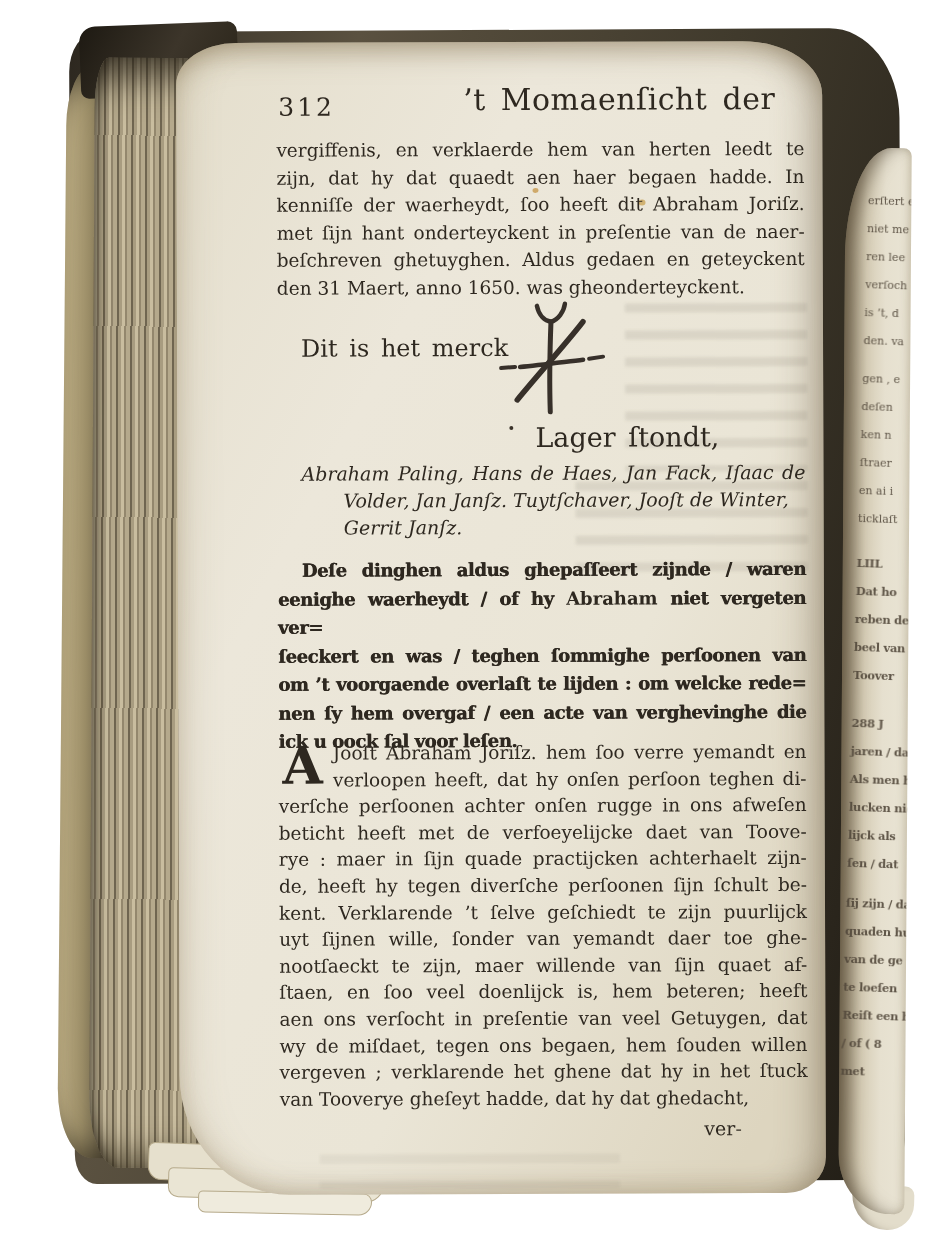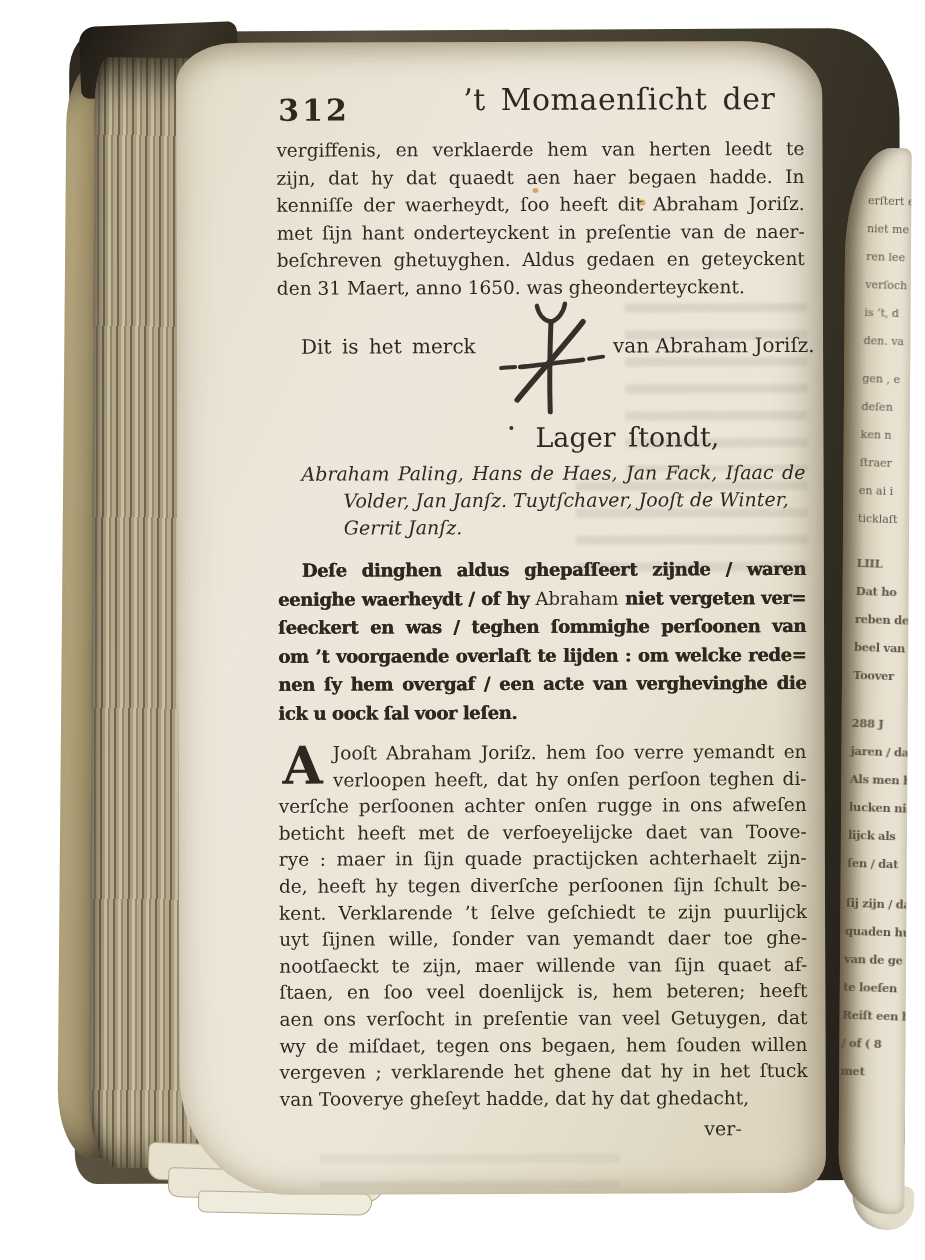"312" .pagenum { font-size: 30px -> 25px; font-weight: bold -> normal }
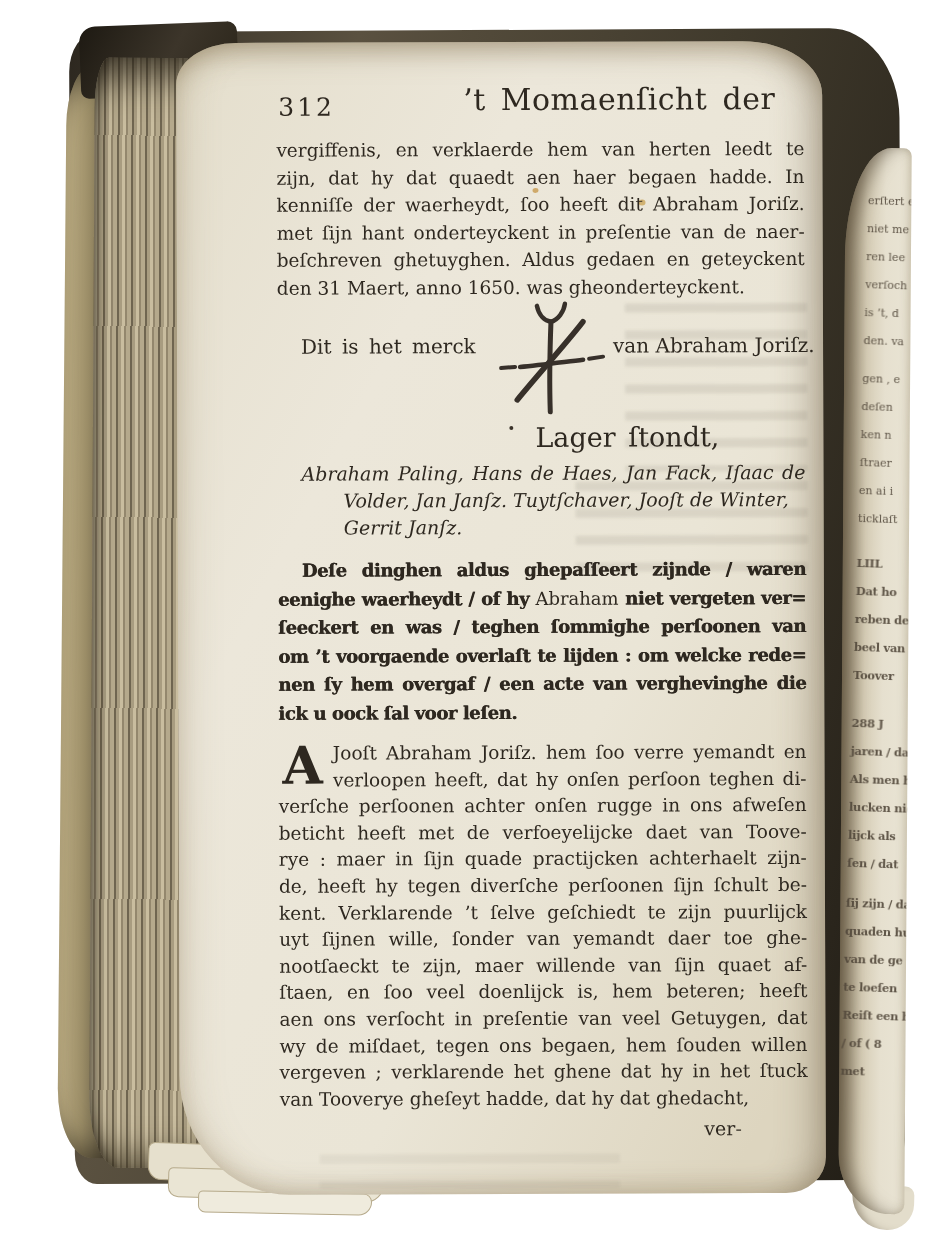"Dit is het merck" .mark-lead { font-size: 20px -> 24px }
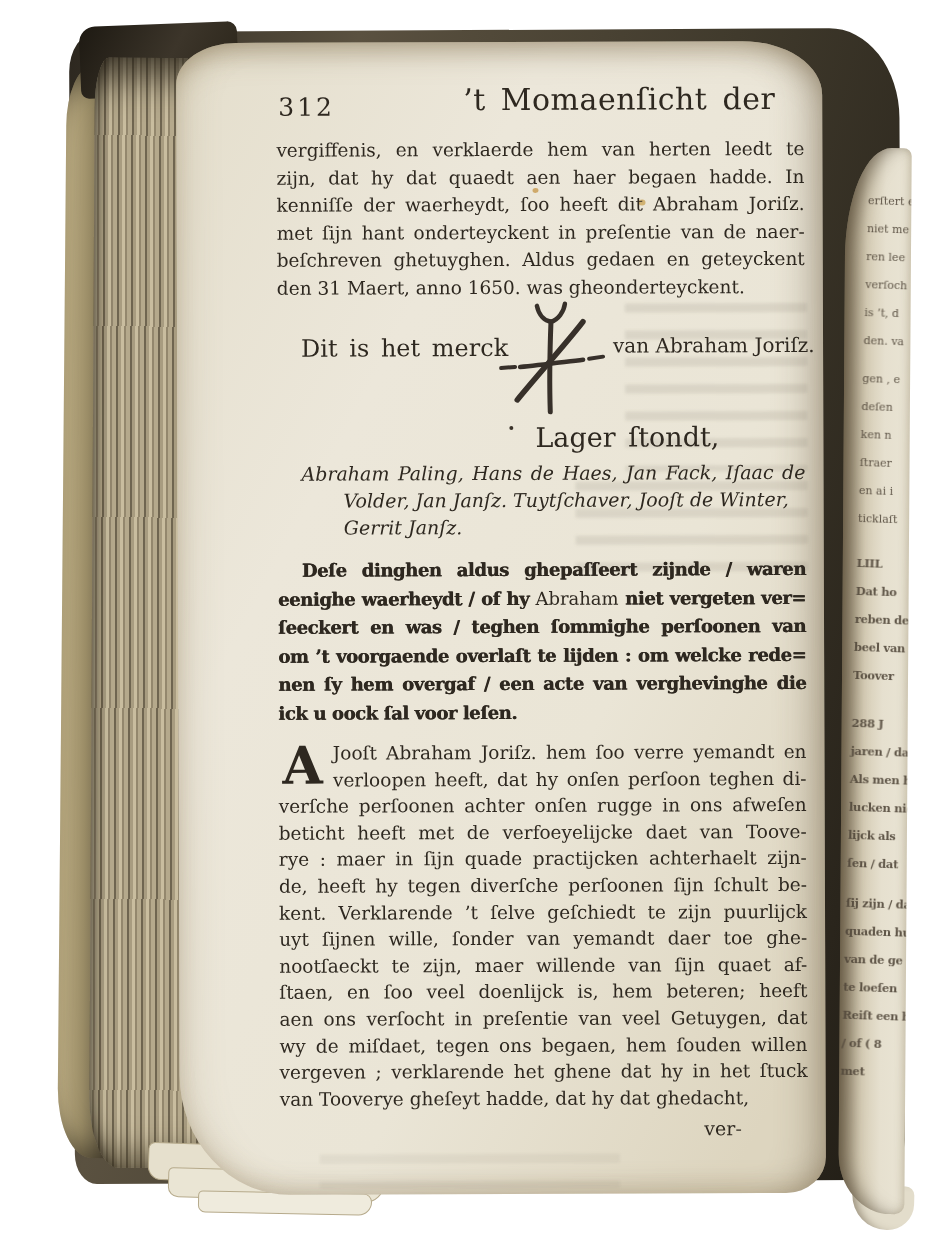"van Abraham Joriſz." div.mark-tail { html: <div><span>van </span><span>Abraham Joriſz.</span></div> -> none }
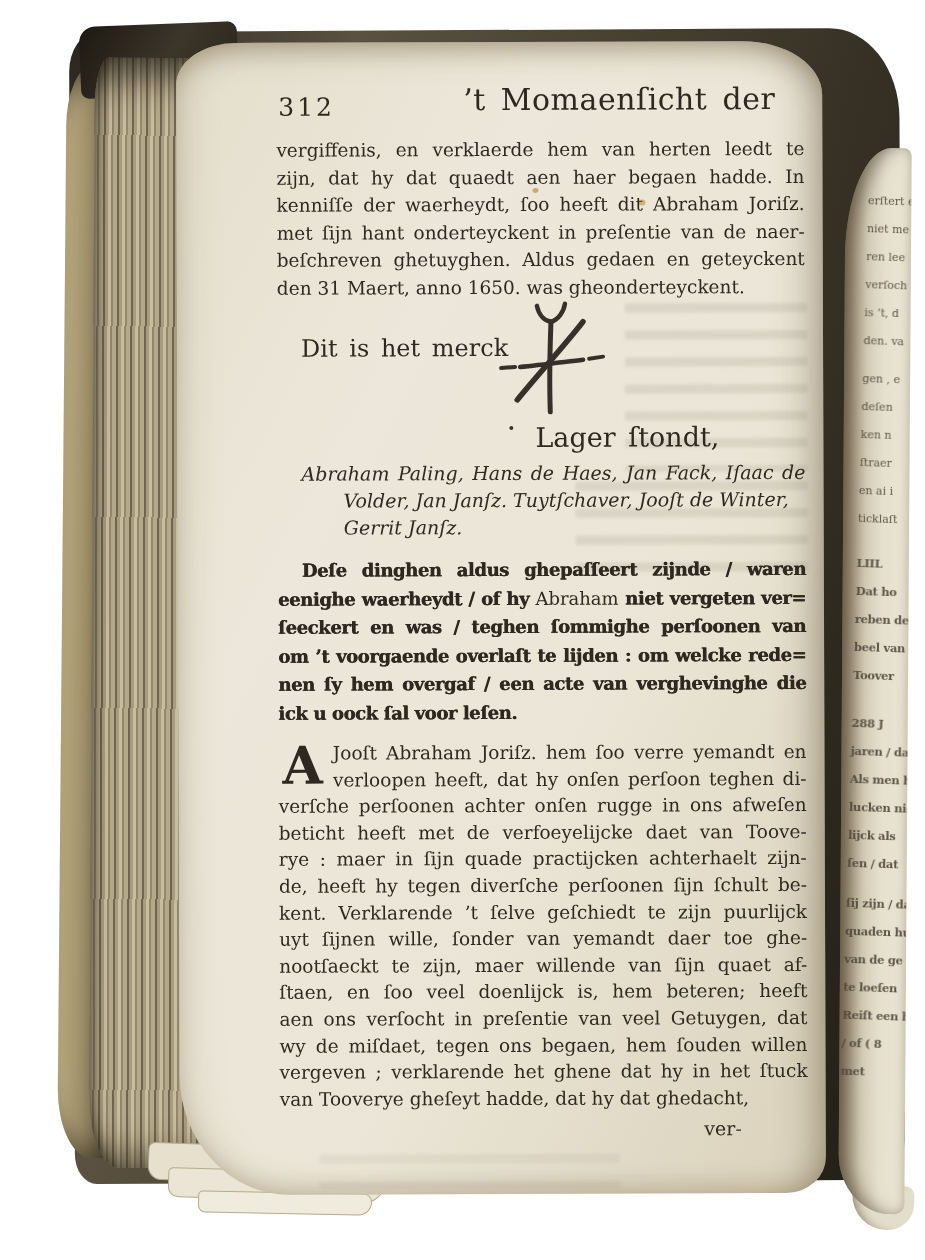"Abraham" .roman-in-bl { font-weight: normal -> bold }
